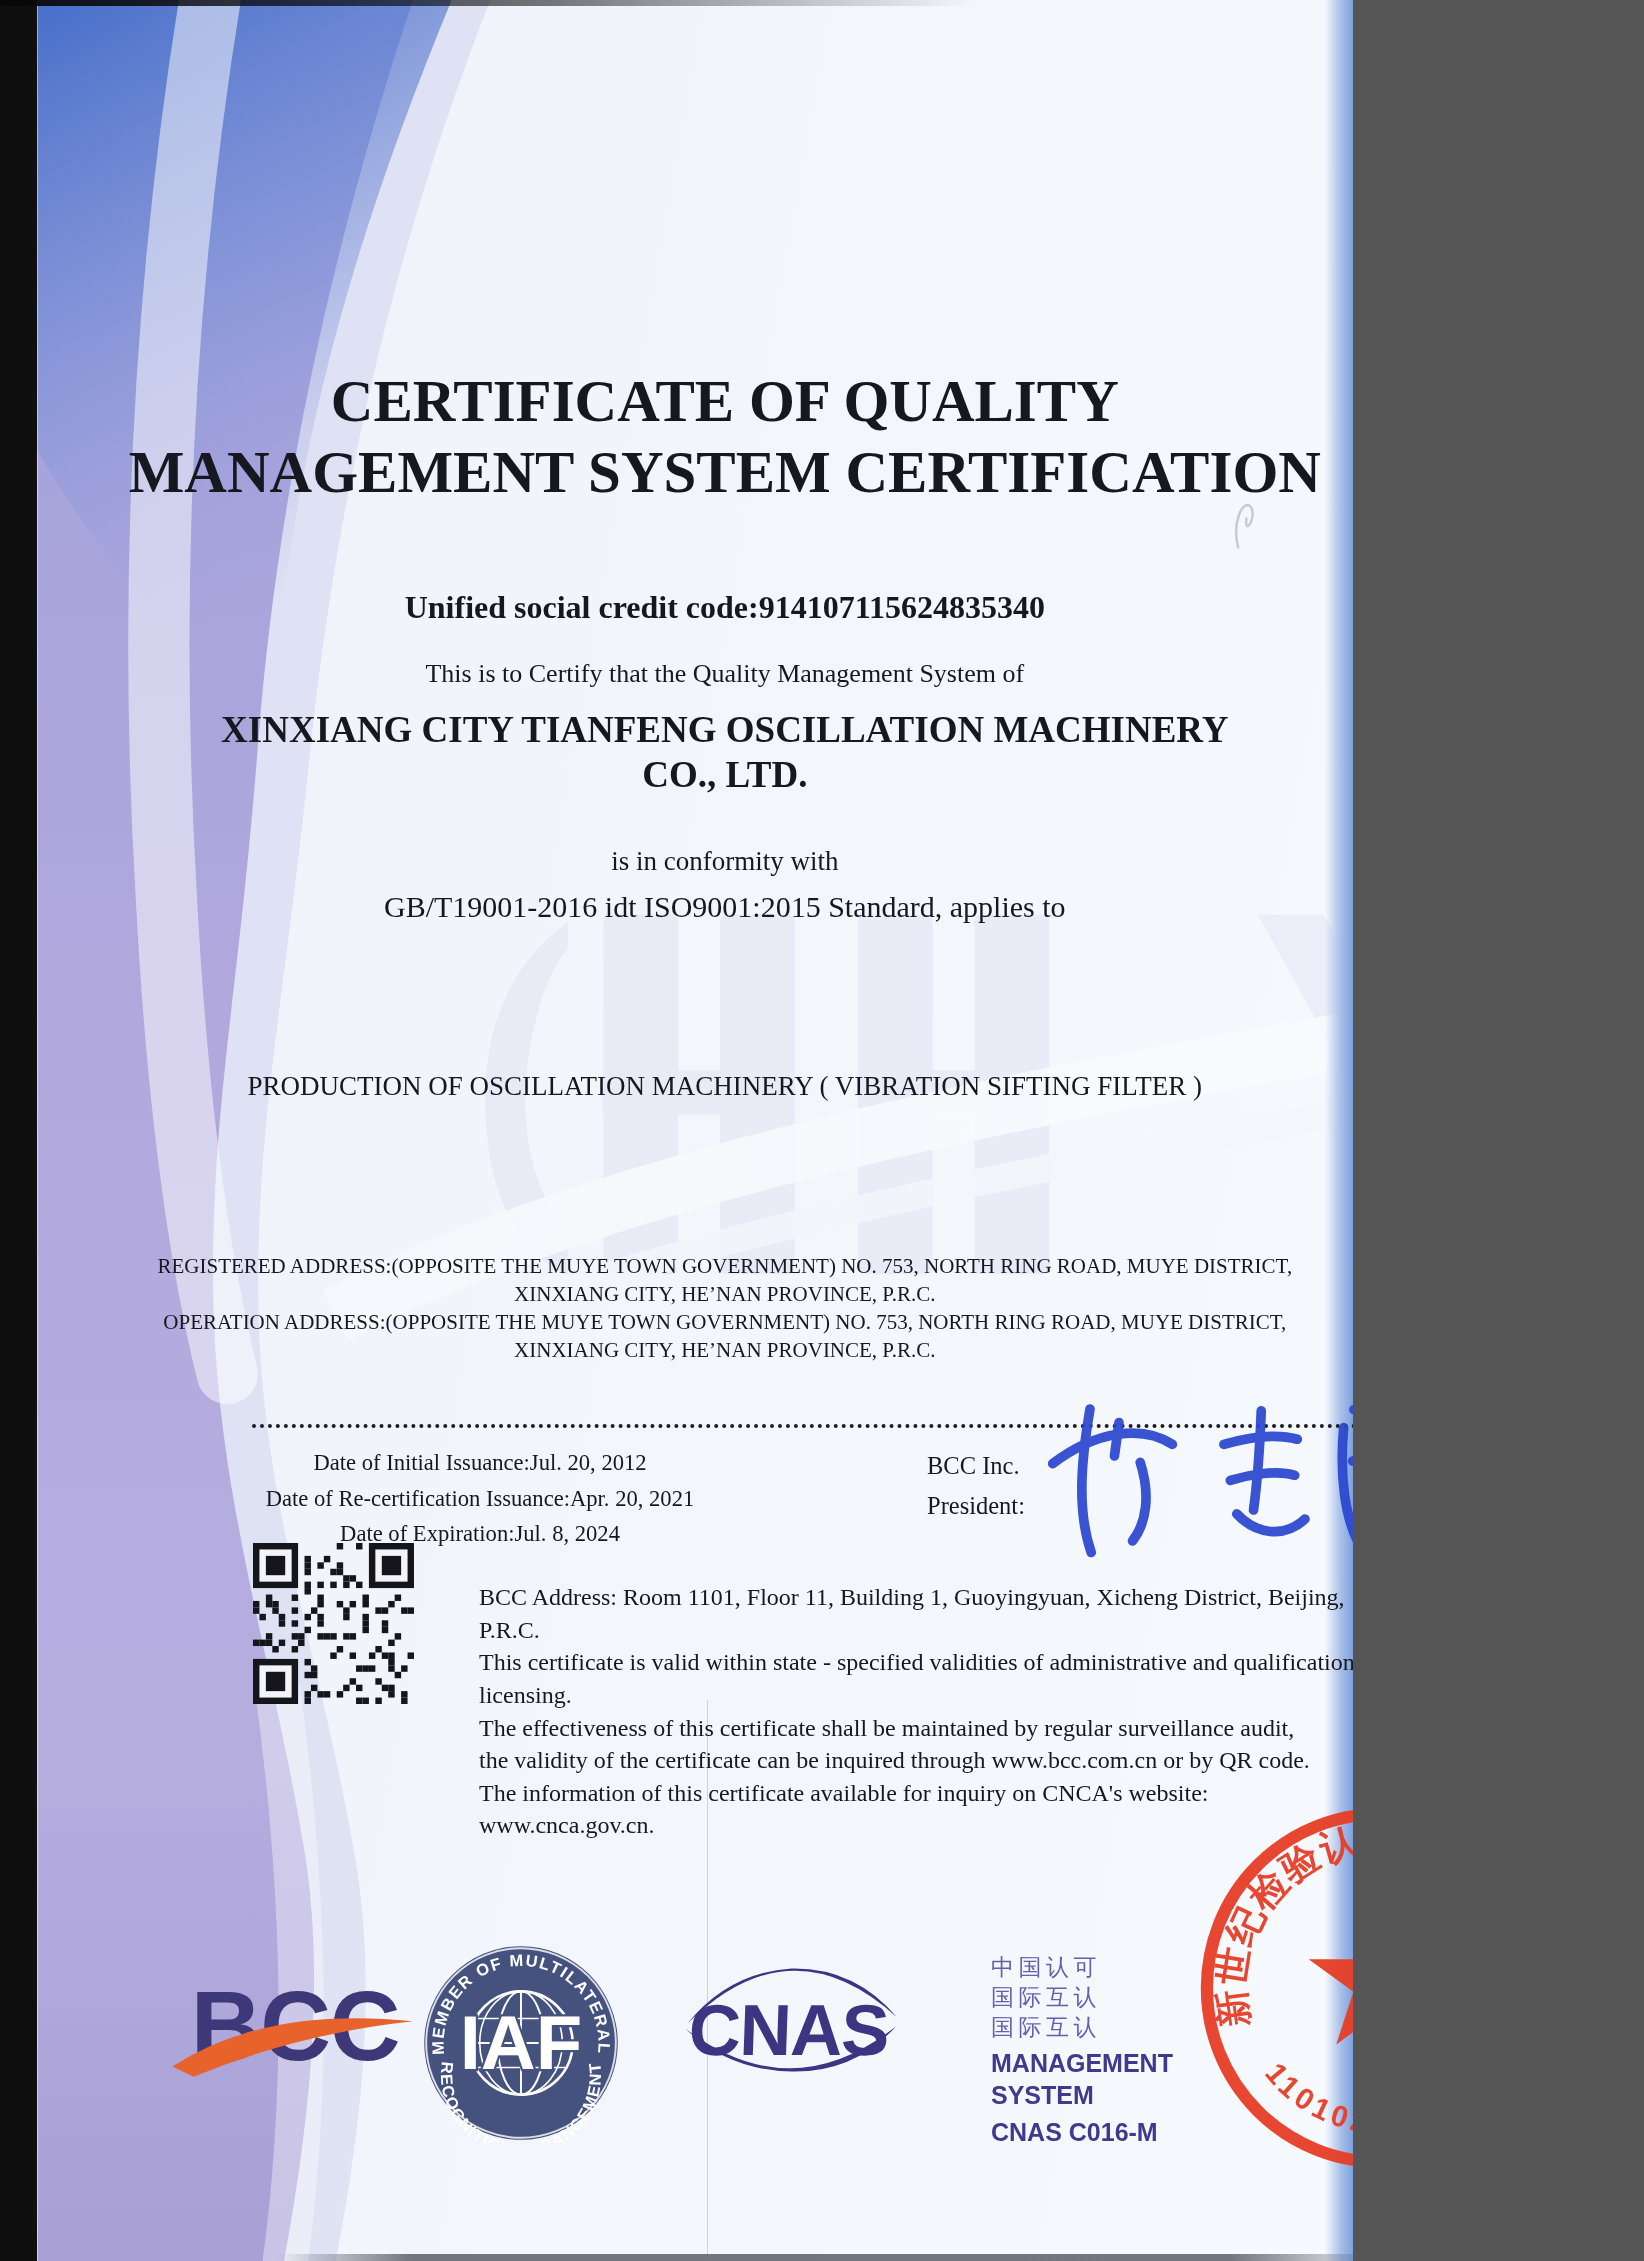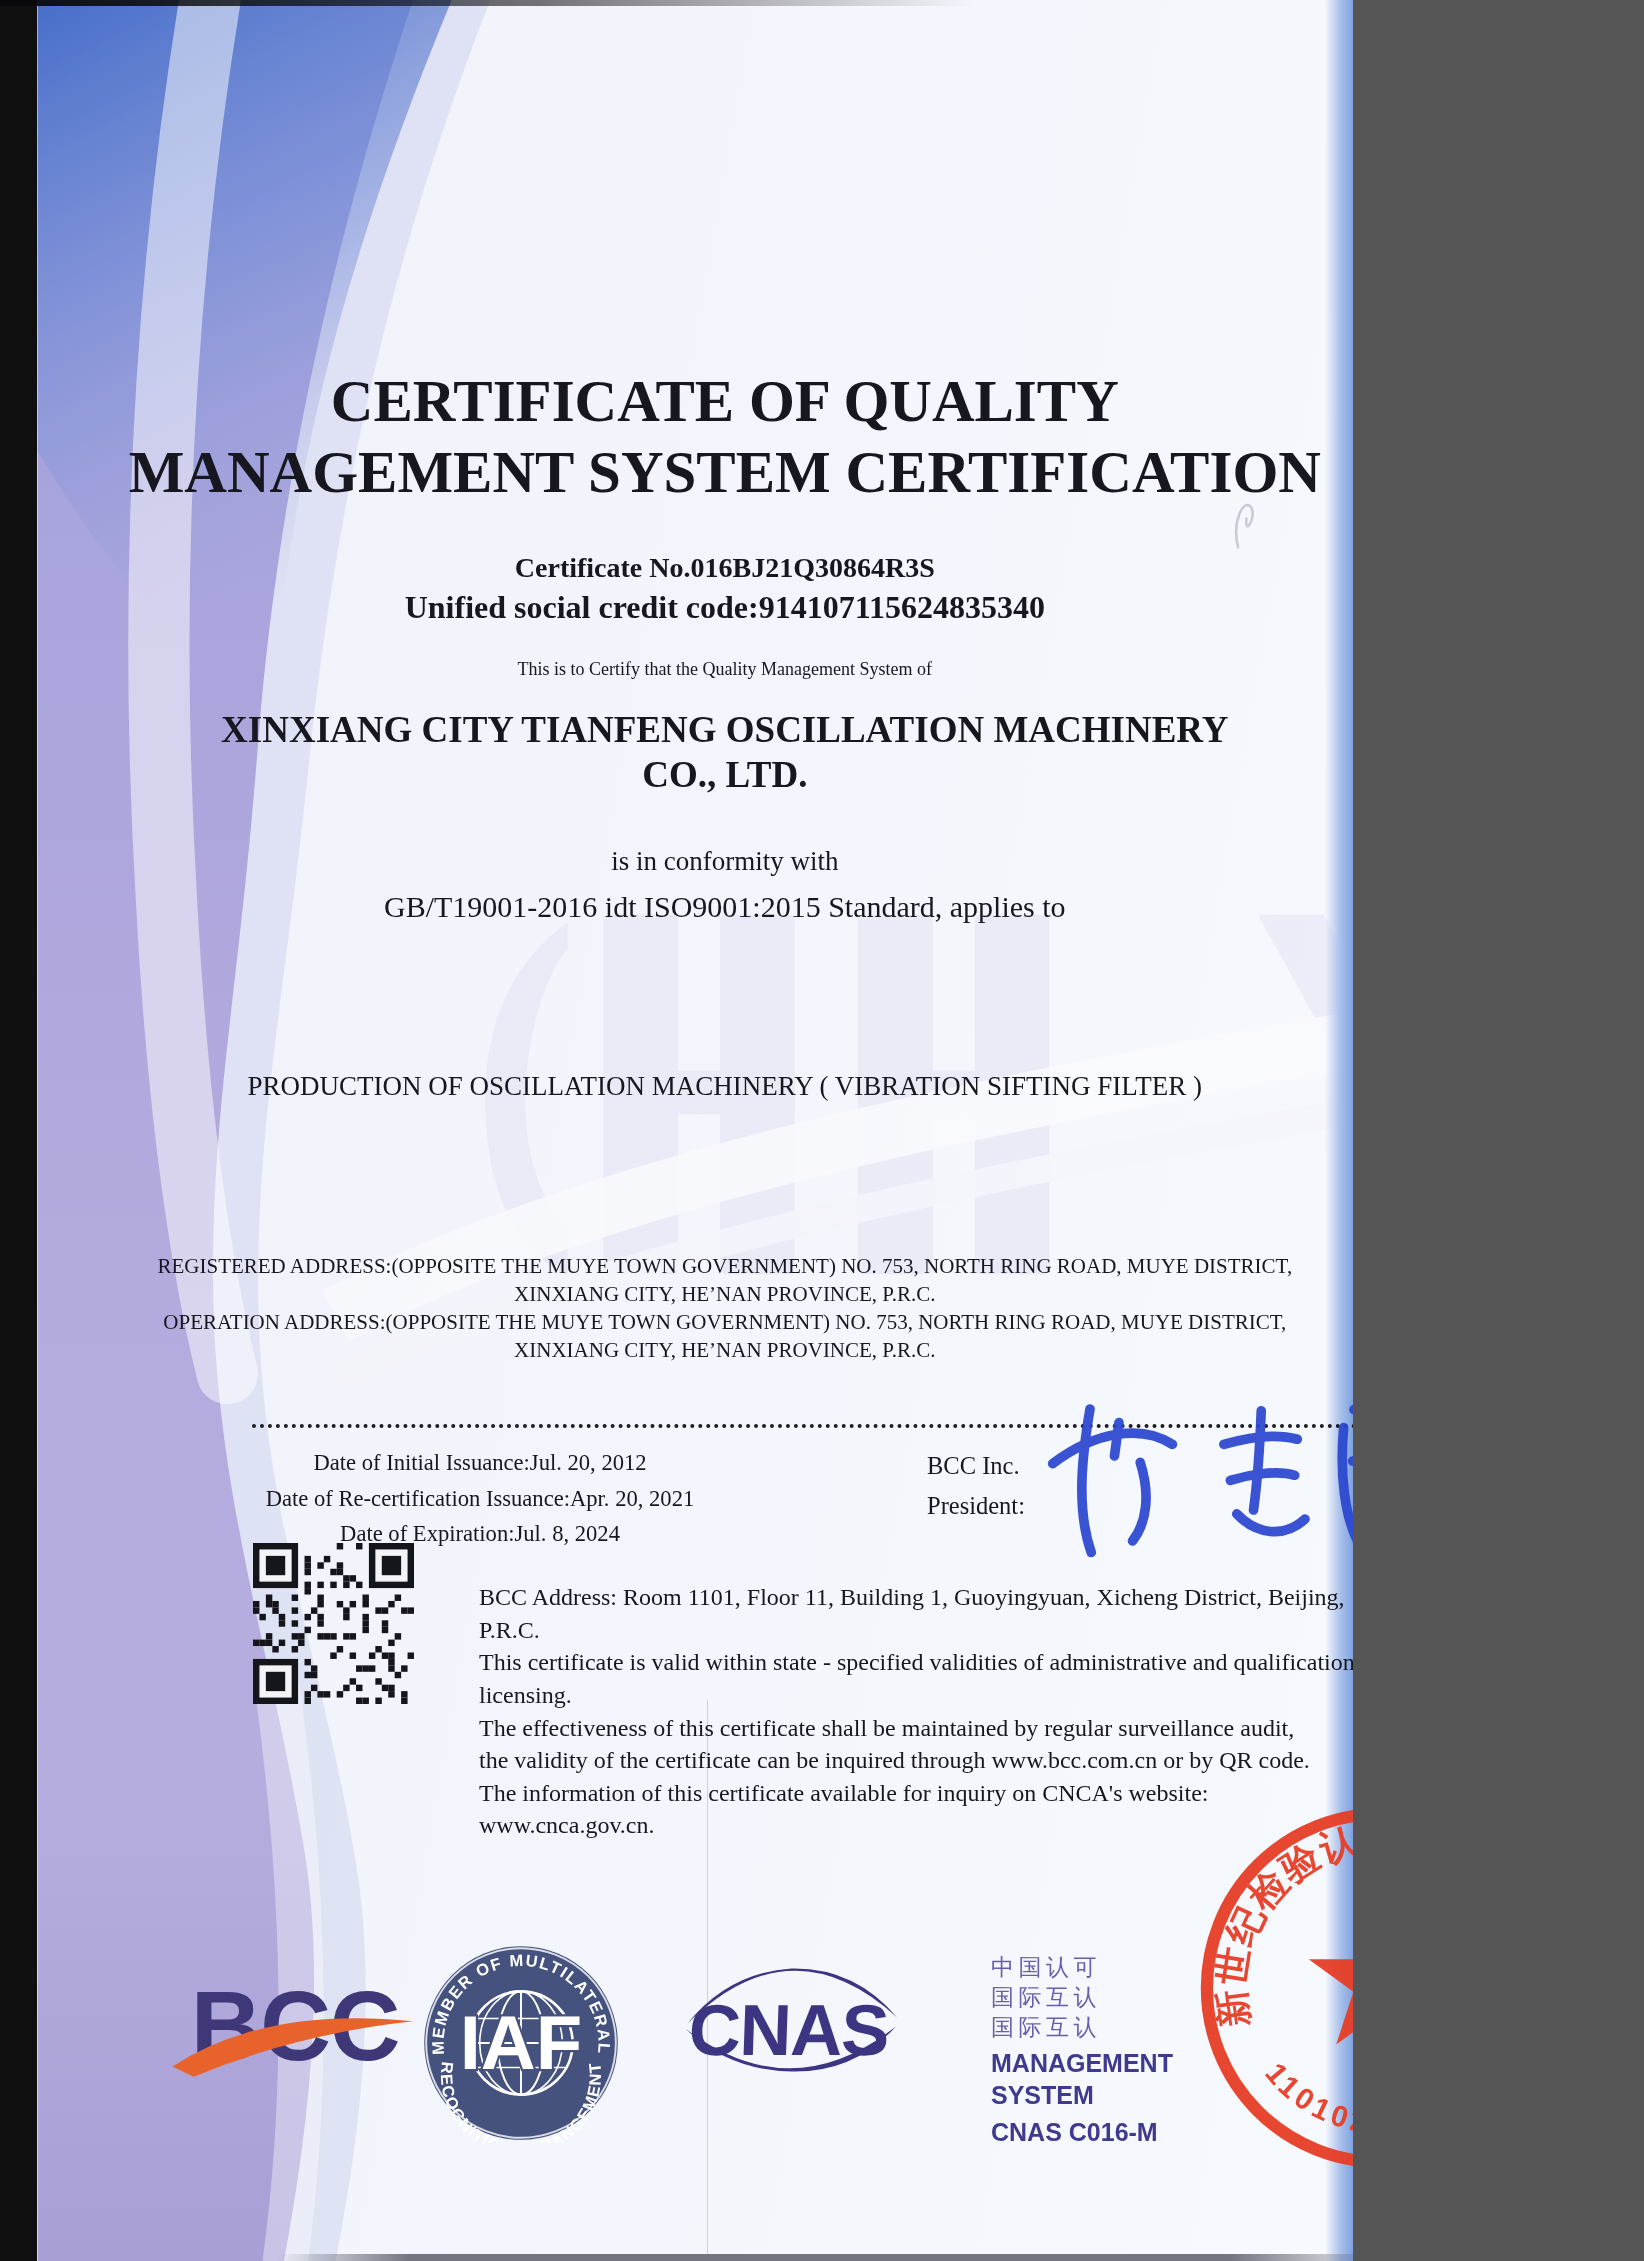"Certificate No.016BJ21Q30864R3S" div.abs { html: <div>Certificate No.016BJ21Q30864R3S</div> -> none }
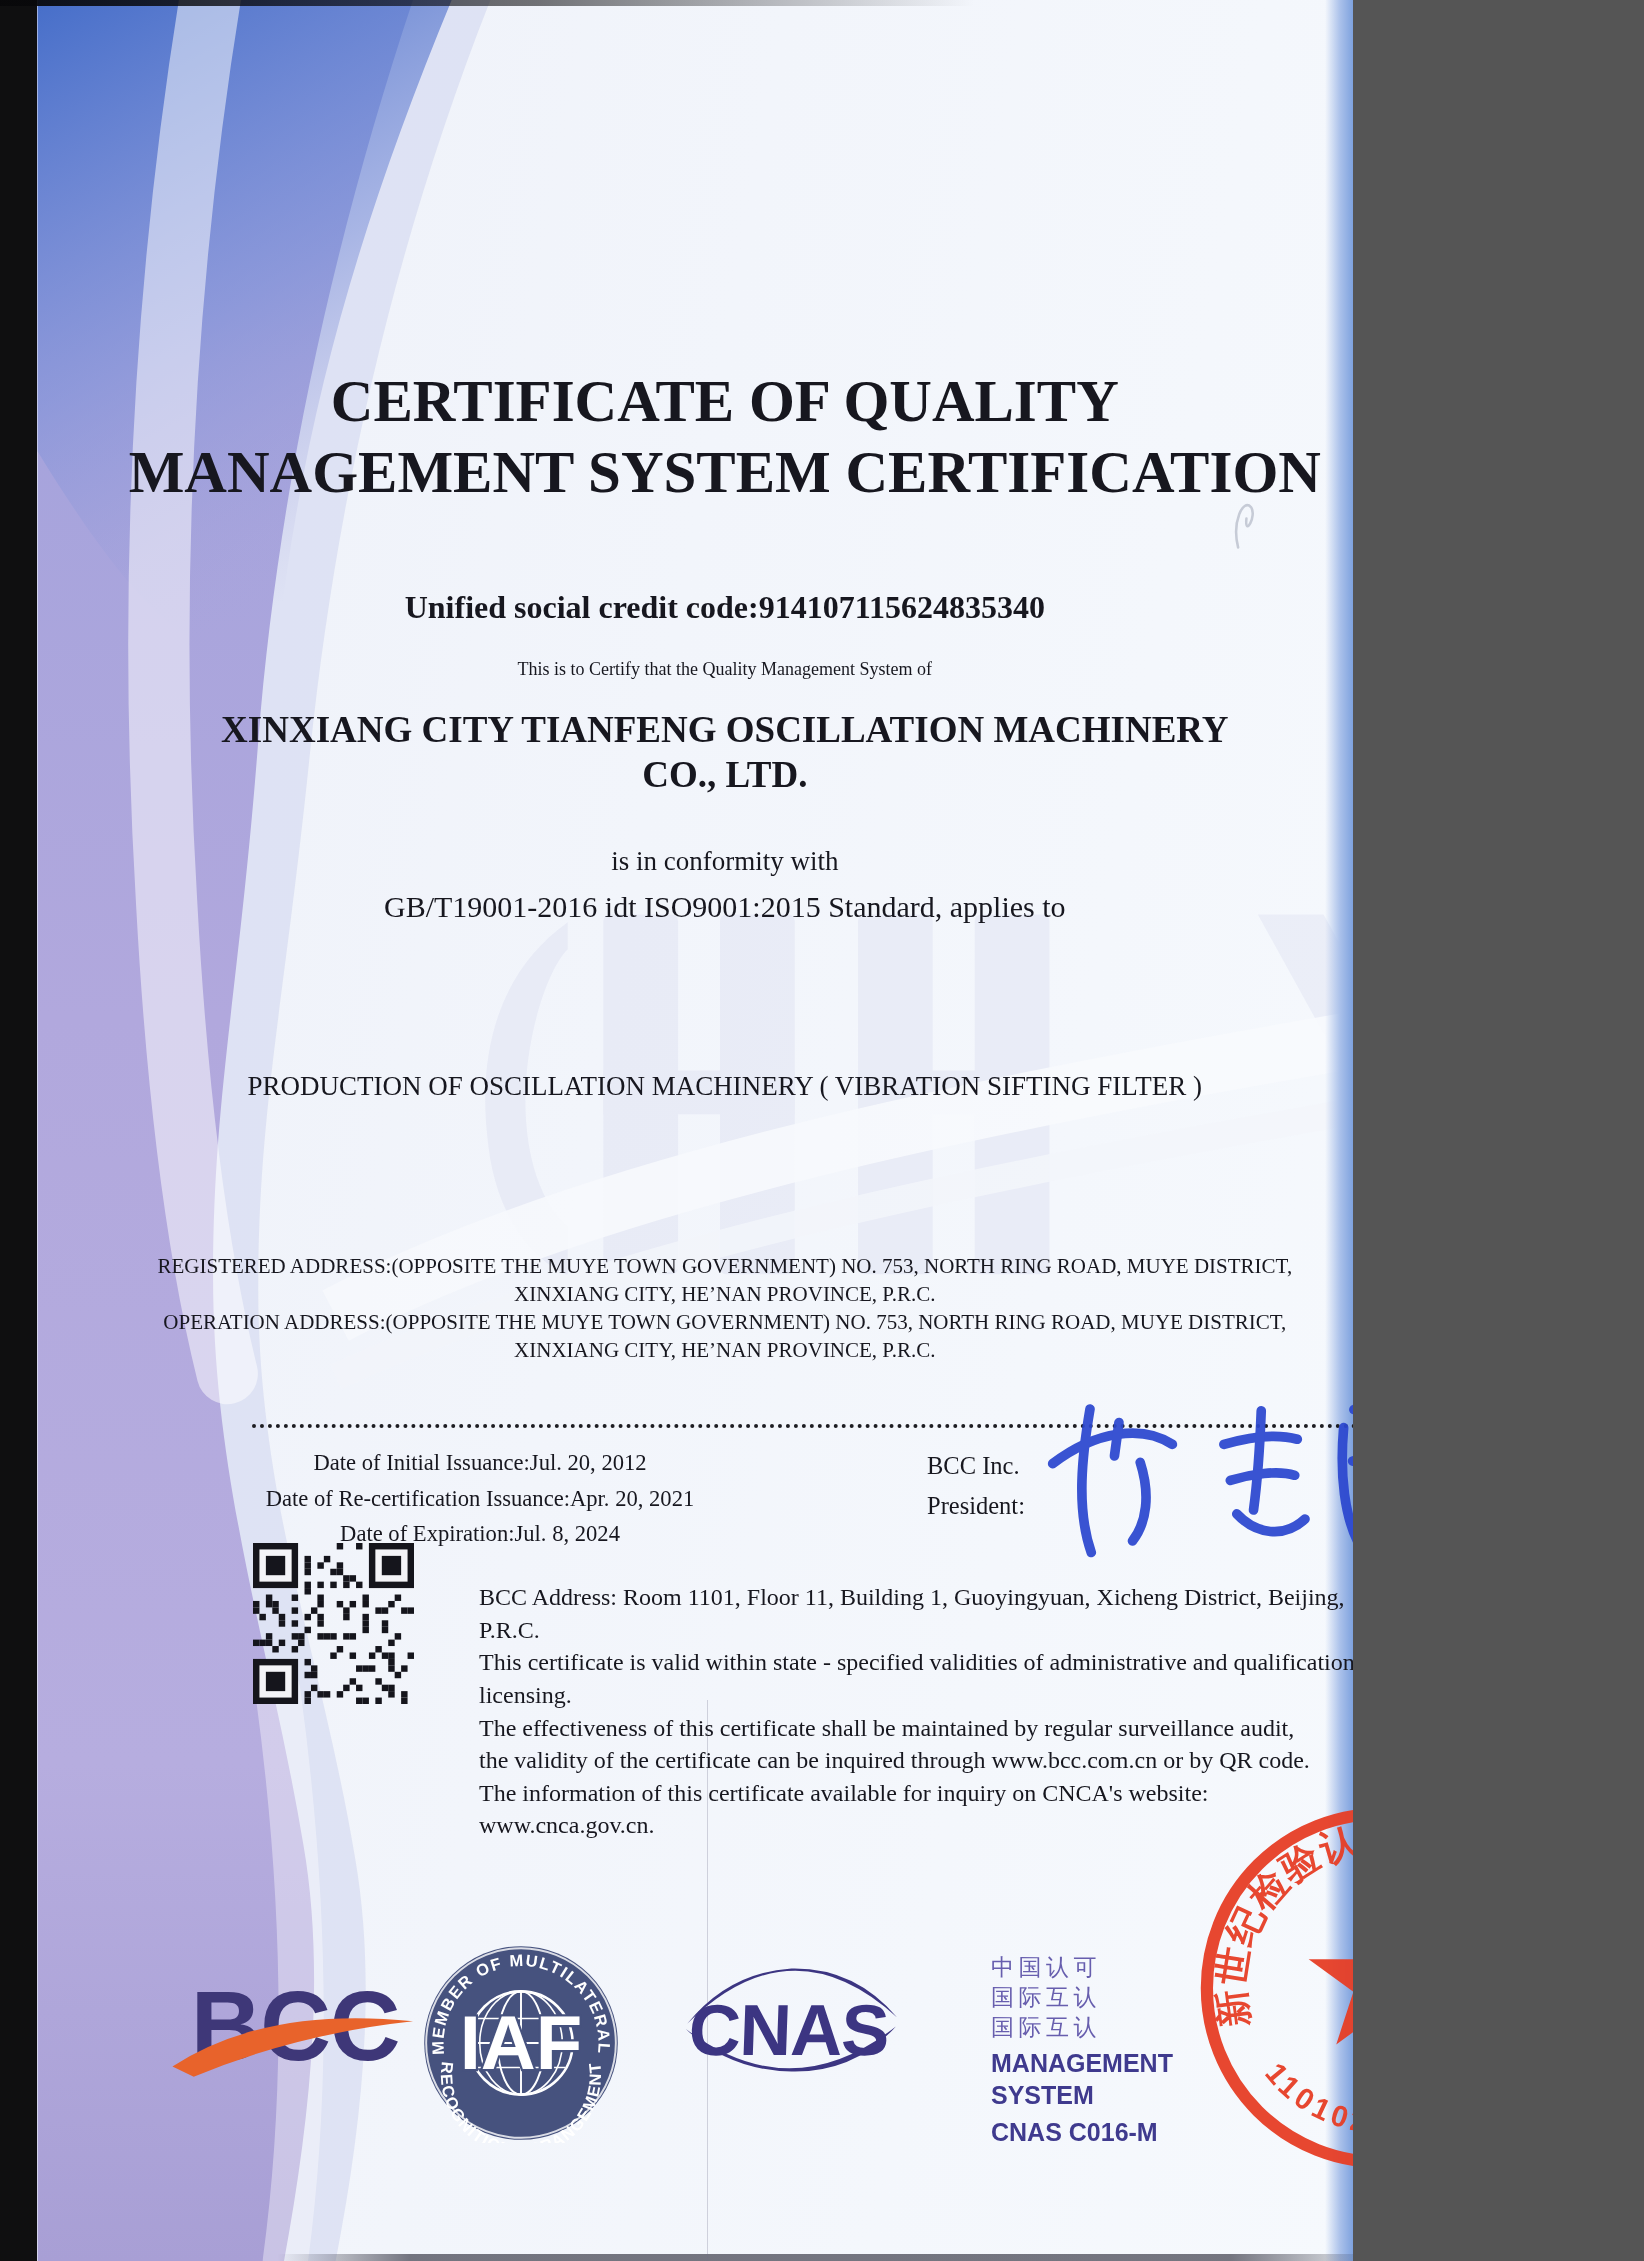"This is to Certify that" #certify-intro { font-size: 18px -> 26px }
